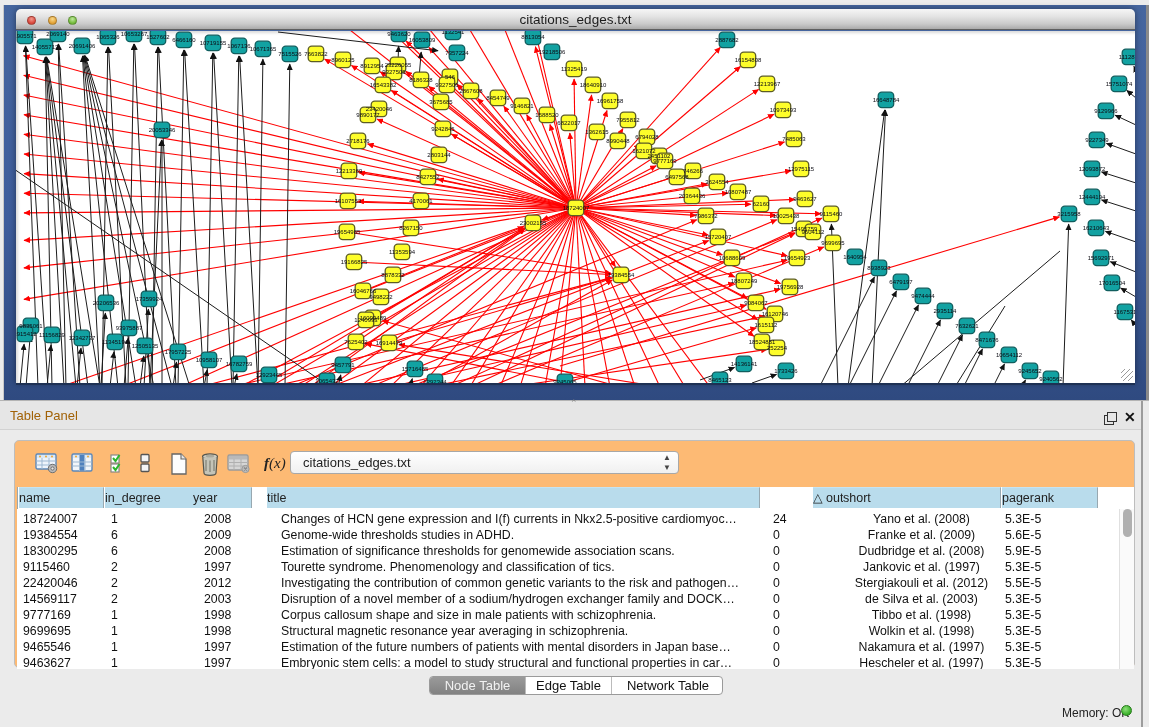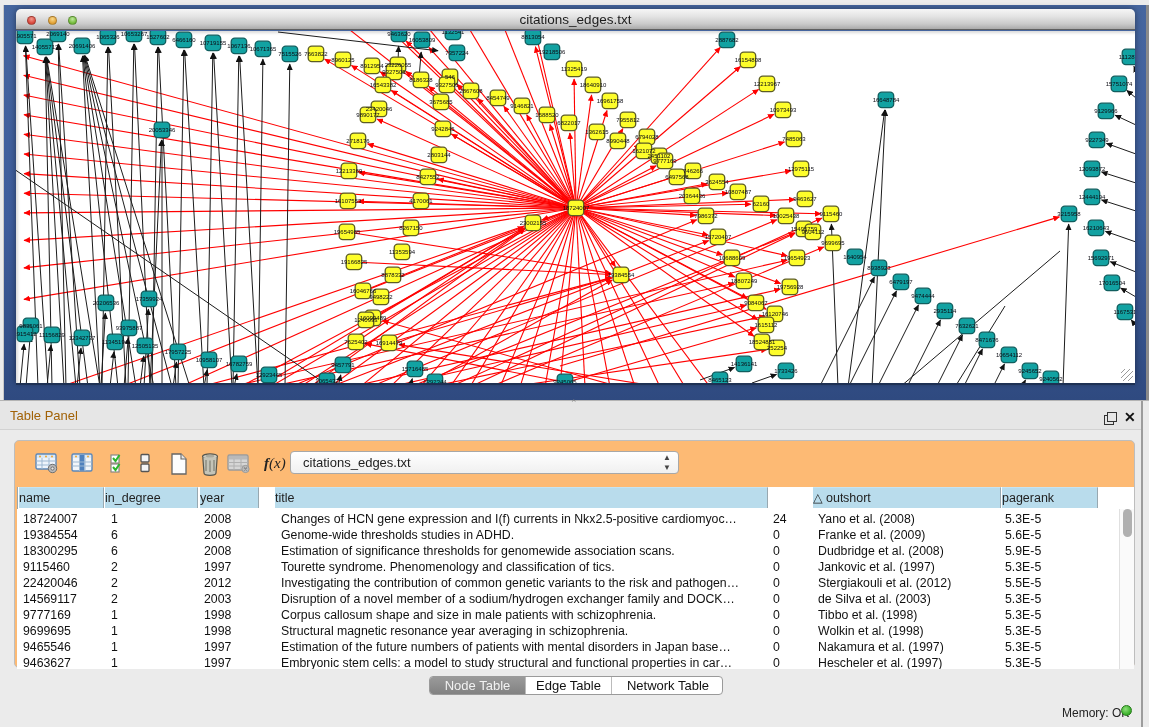"year" div.hc { left: 182px -> 175px }
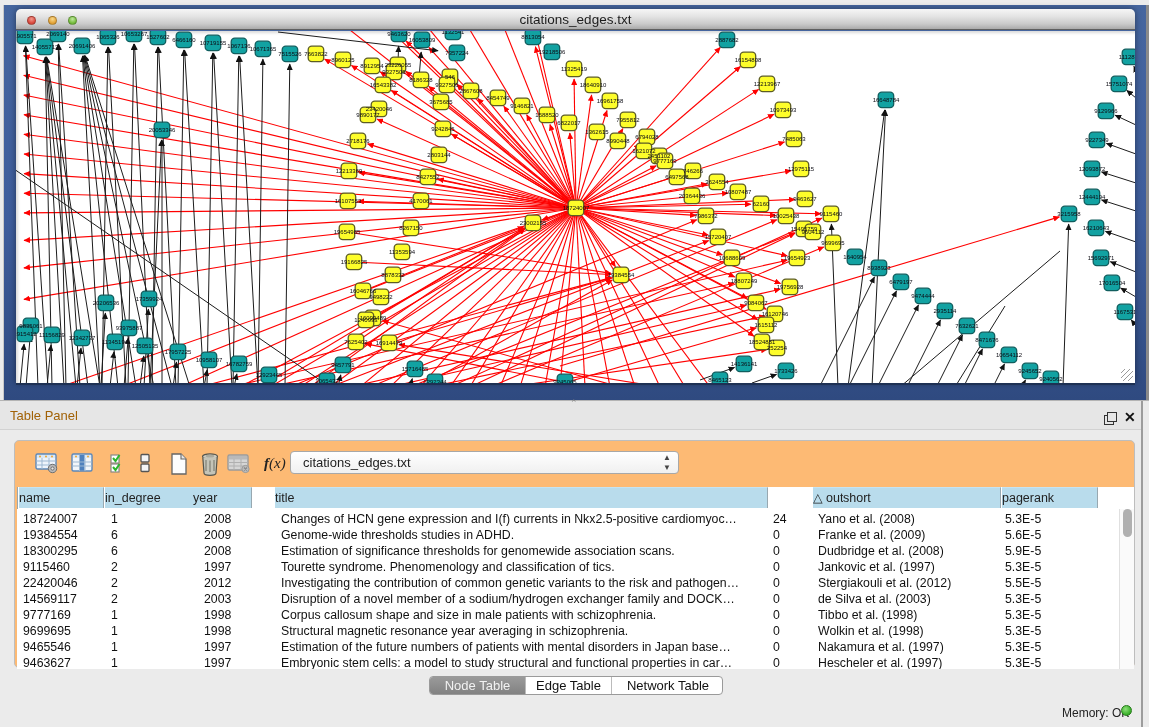"title" div.hc { left: 257px -> 249px }
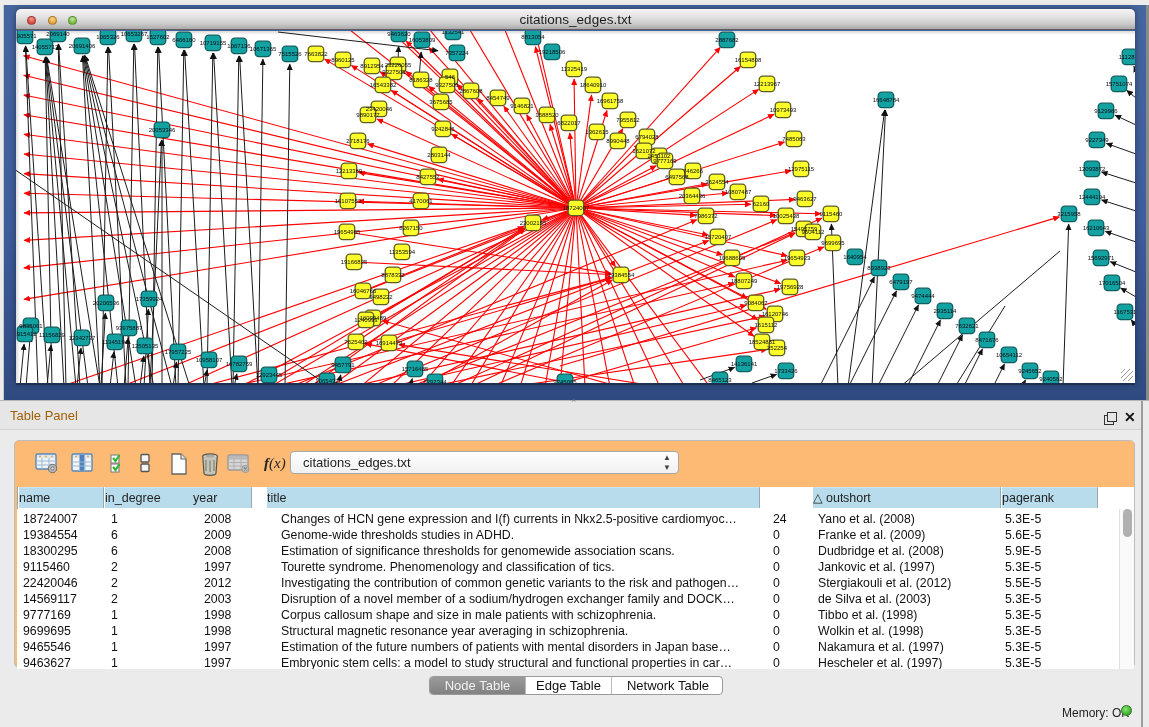"Yano et al. (2008)" .c5 { left: 801px -> 825px; text-align: left -> center }
